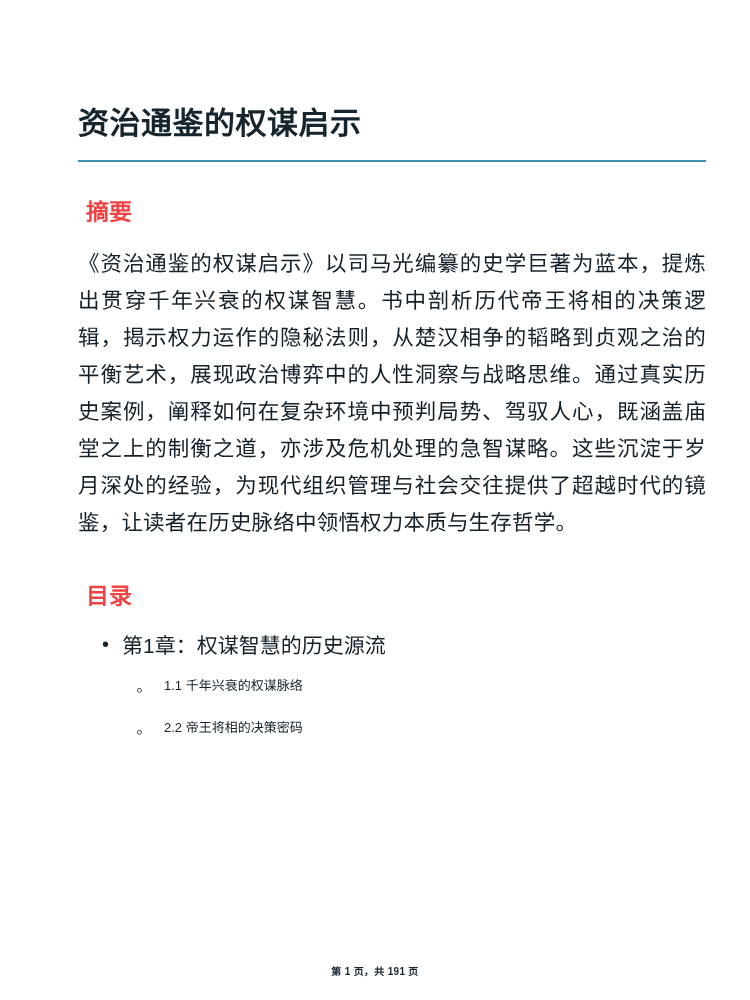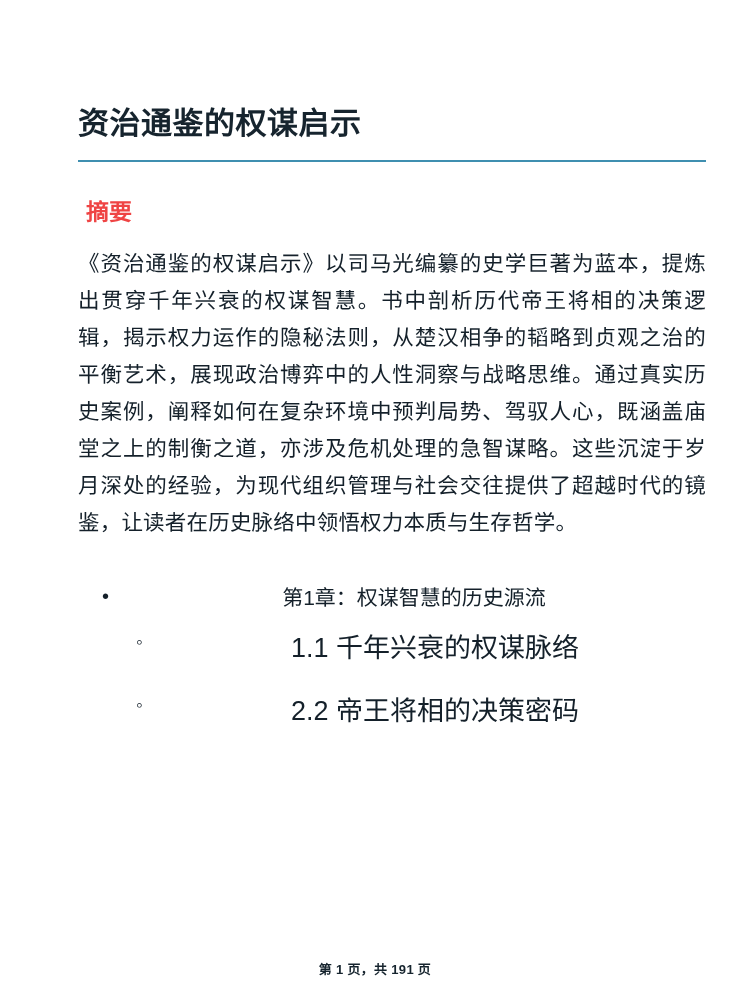"目录" h2.section-heading { html: none -> <h2>目录</h2> }
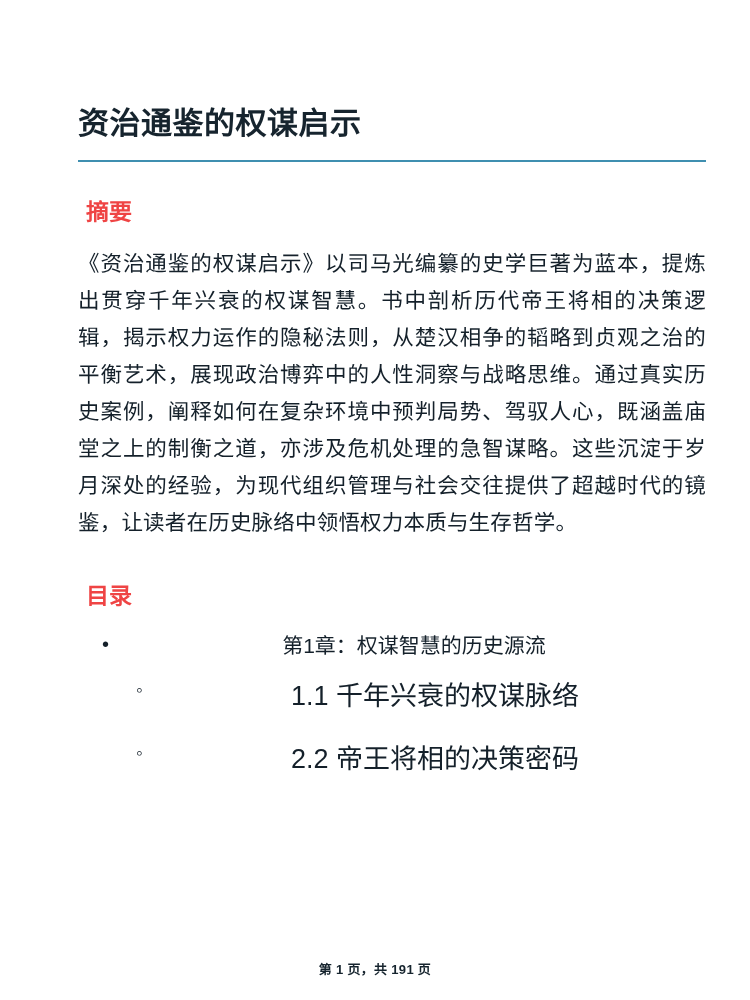"第1章：权谋智慧的历史源流" li.toc-chapter { text-align: center -> none }
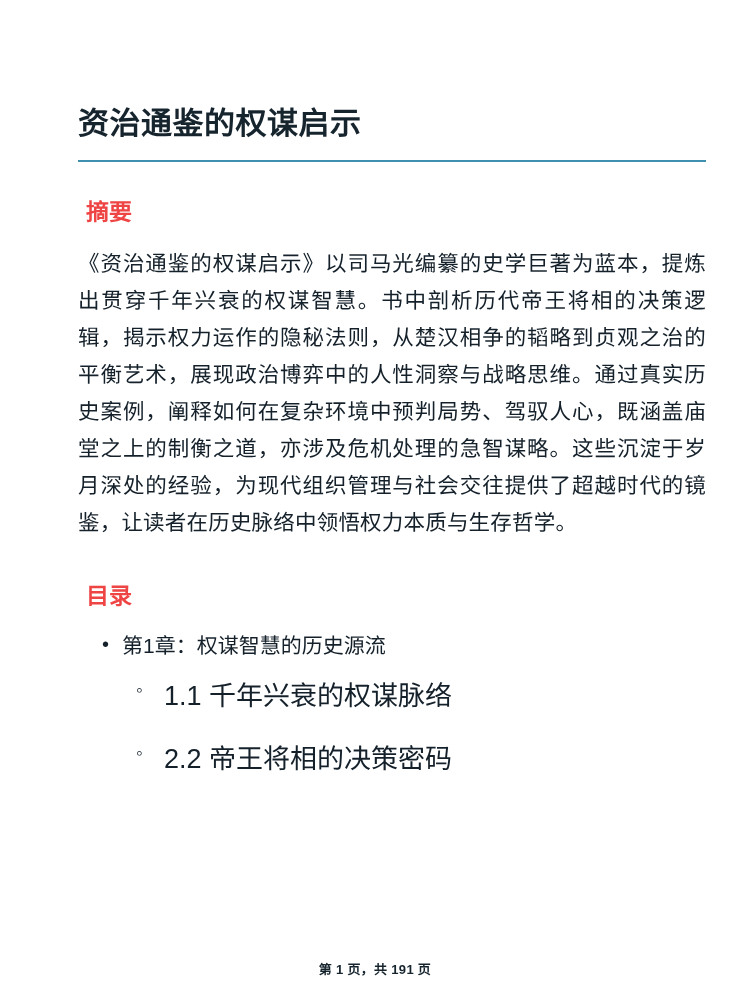"1.1 千年兴衰的权谋脉络" li.toc-section { font-size: 27px -> 13px }
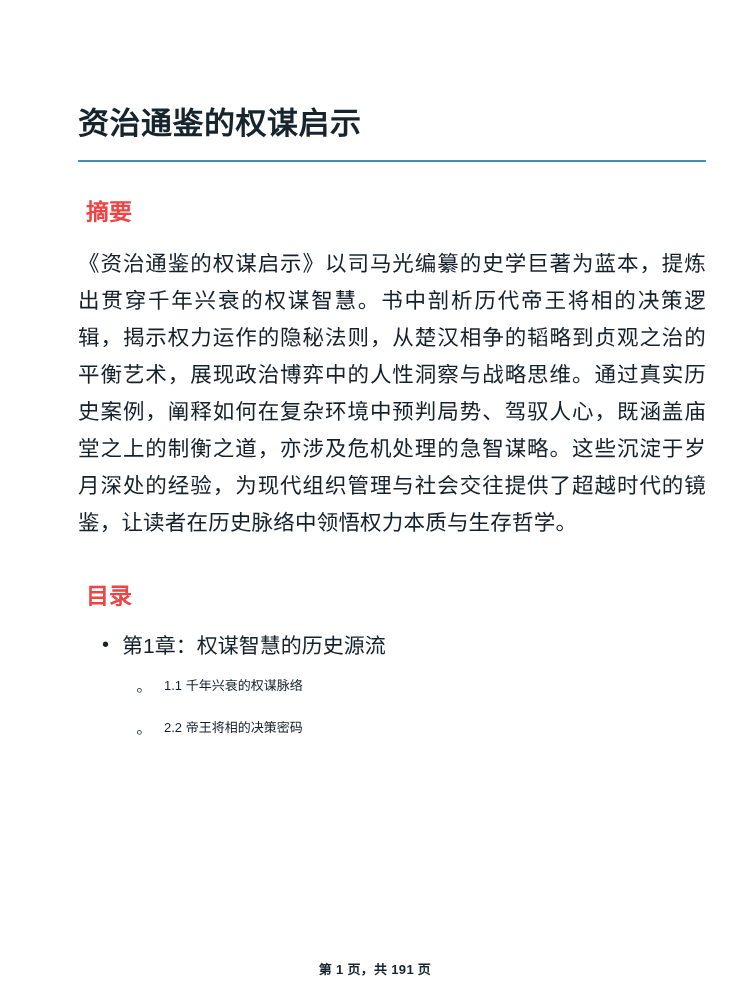"第 1 页，共 191 页" .page-footer { font-size: 13px -> 10px }
